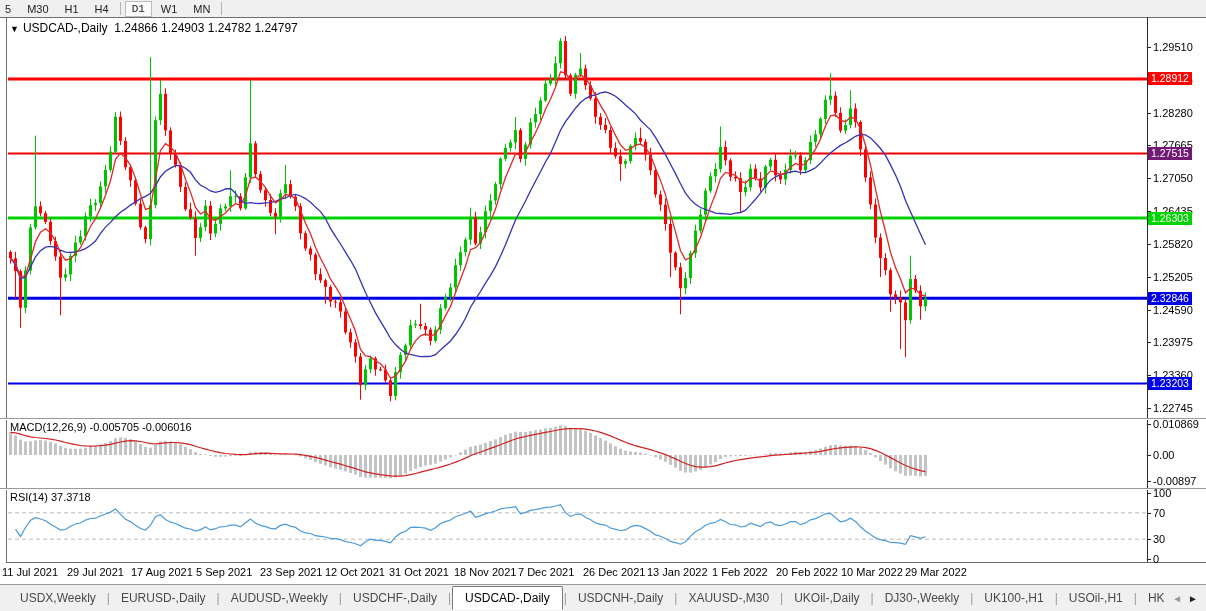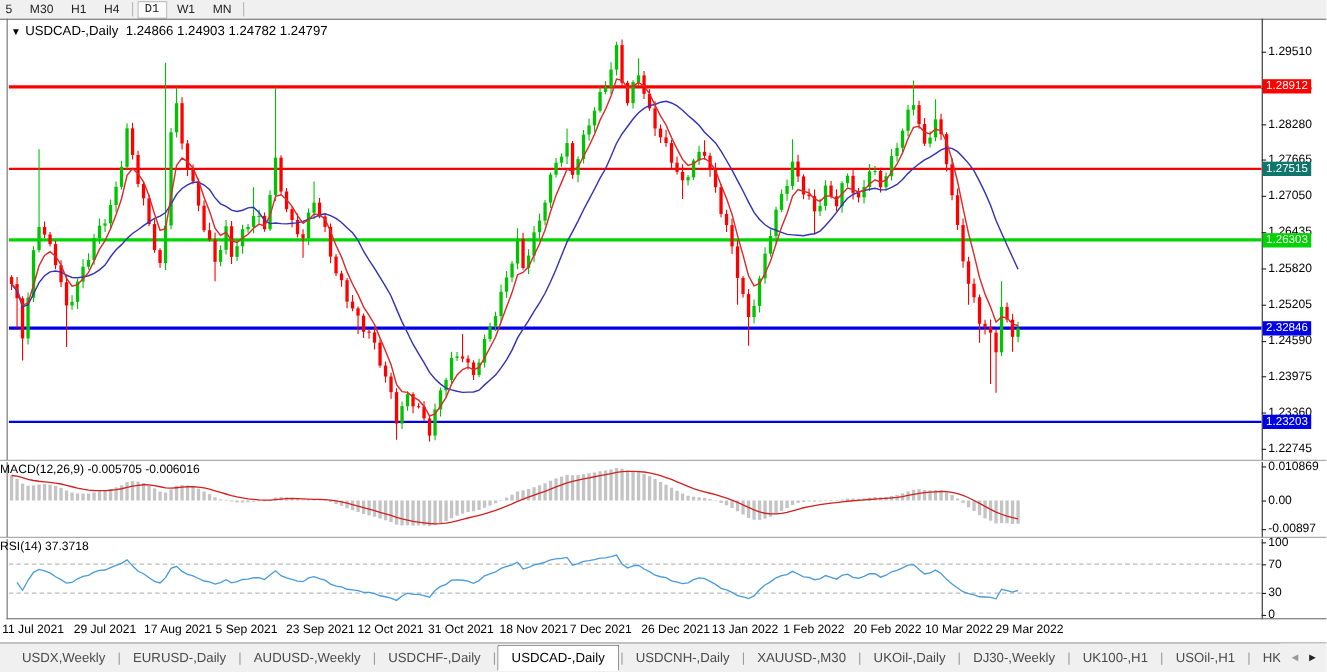"1.27515" div.tag { background: #0f766e -> #701a75 }
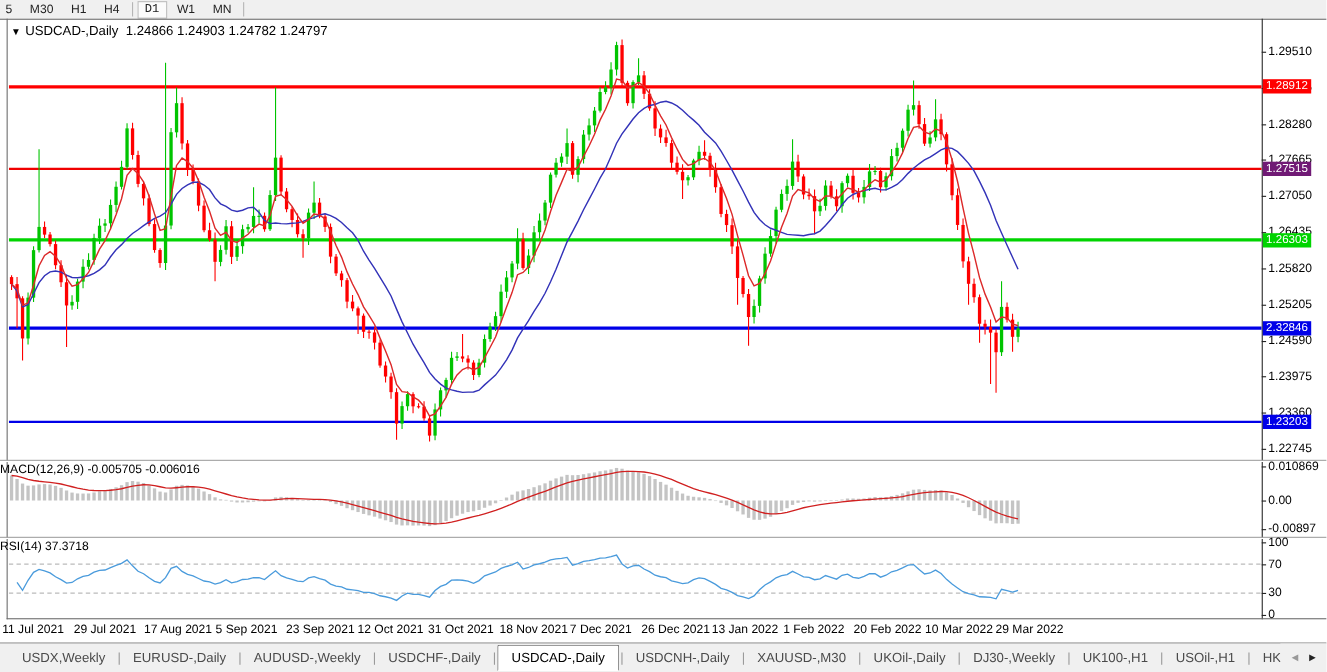"MACD(12,26,9) -0.005705 -0.006016" .ind-label { left: 0 -> 10px }
